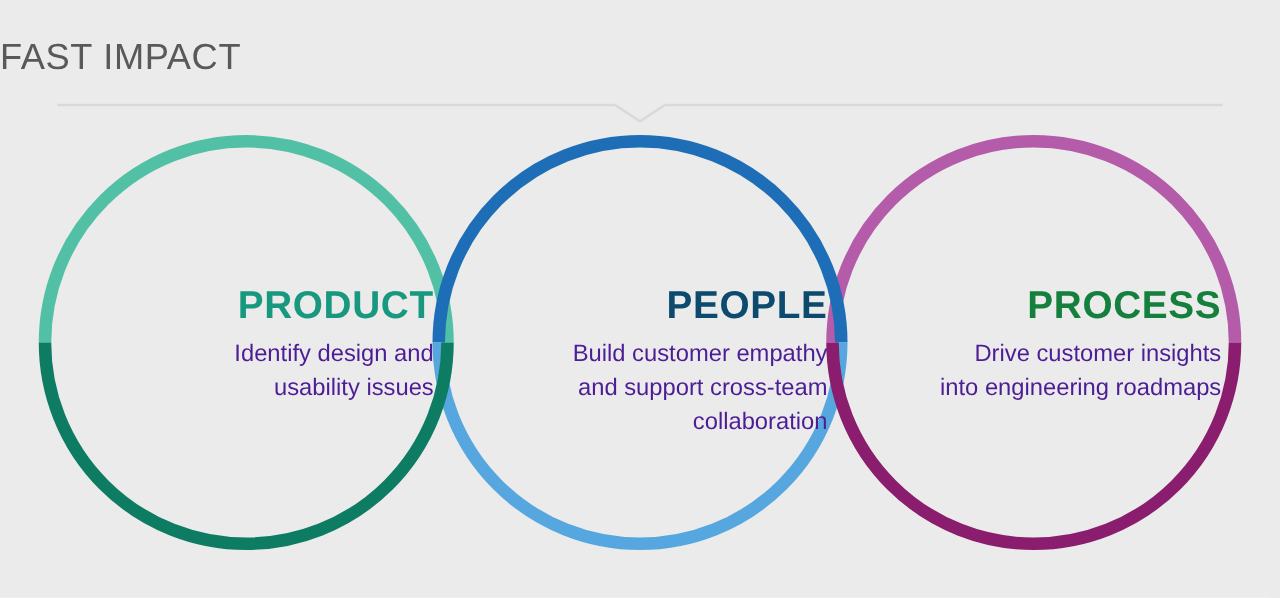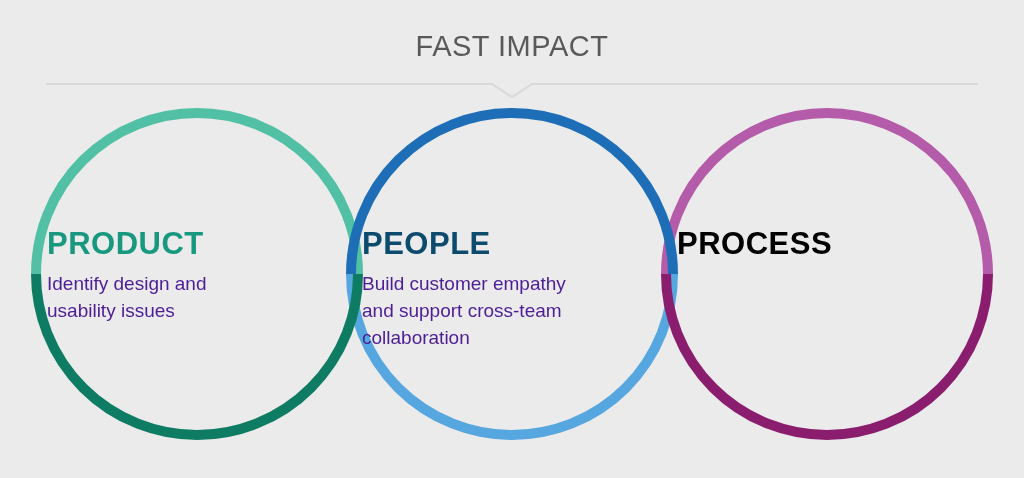"FAST IMPACT" .title { text-align: center -> left }
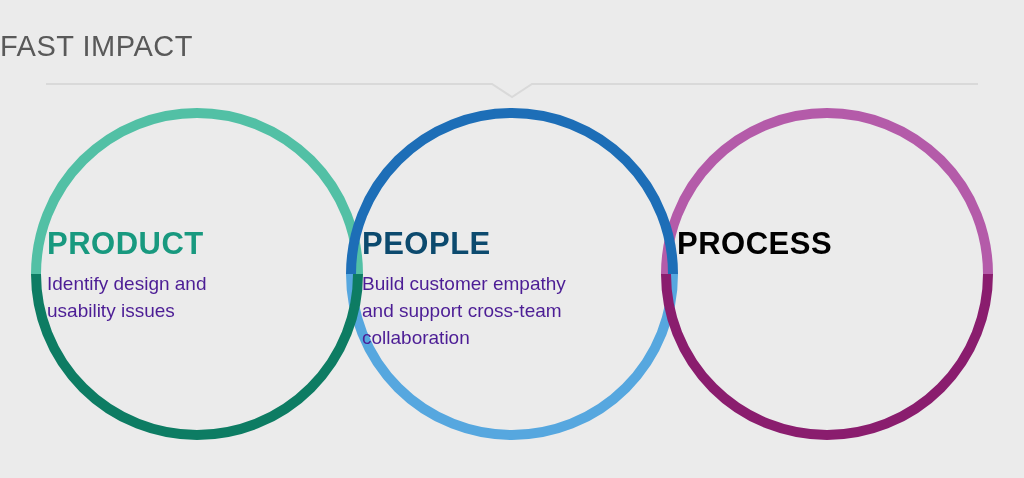"PRODUCT" .circle-text { text-align: left -> right }
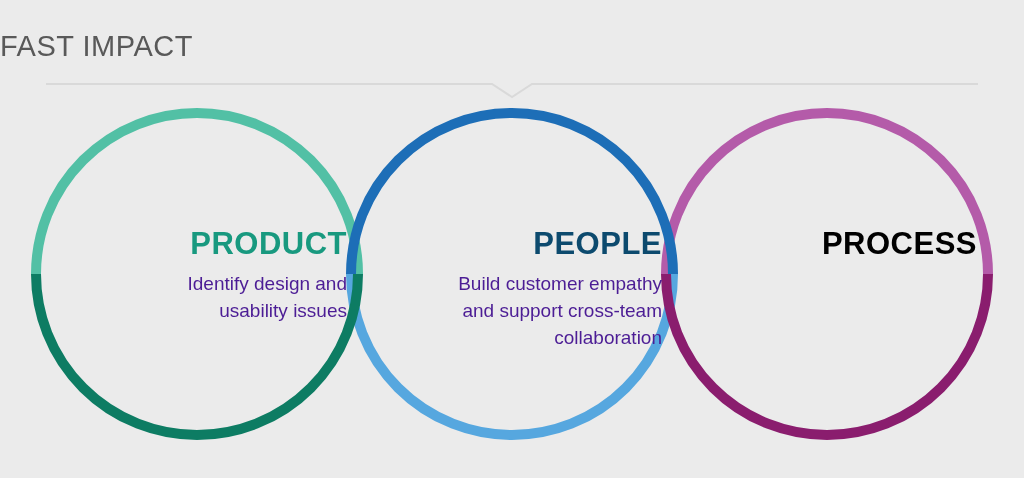"PROCESS" div.heading { color: #000000 -> #15803d }
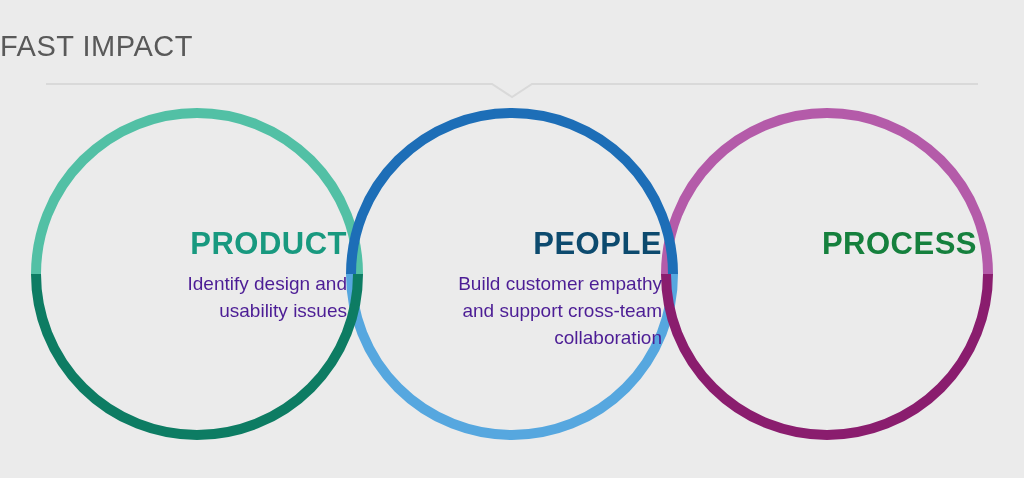"Drive customer insights" div.desc { html: none -> <div>Drive customer insights into engineering roadmaps</div> }
